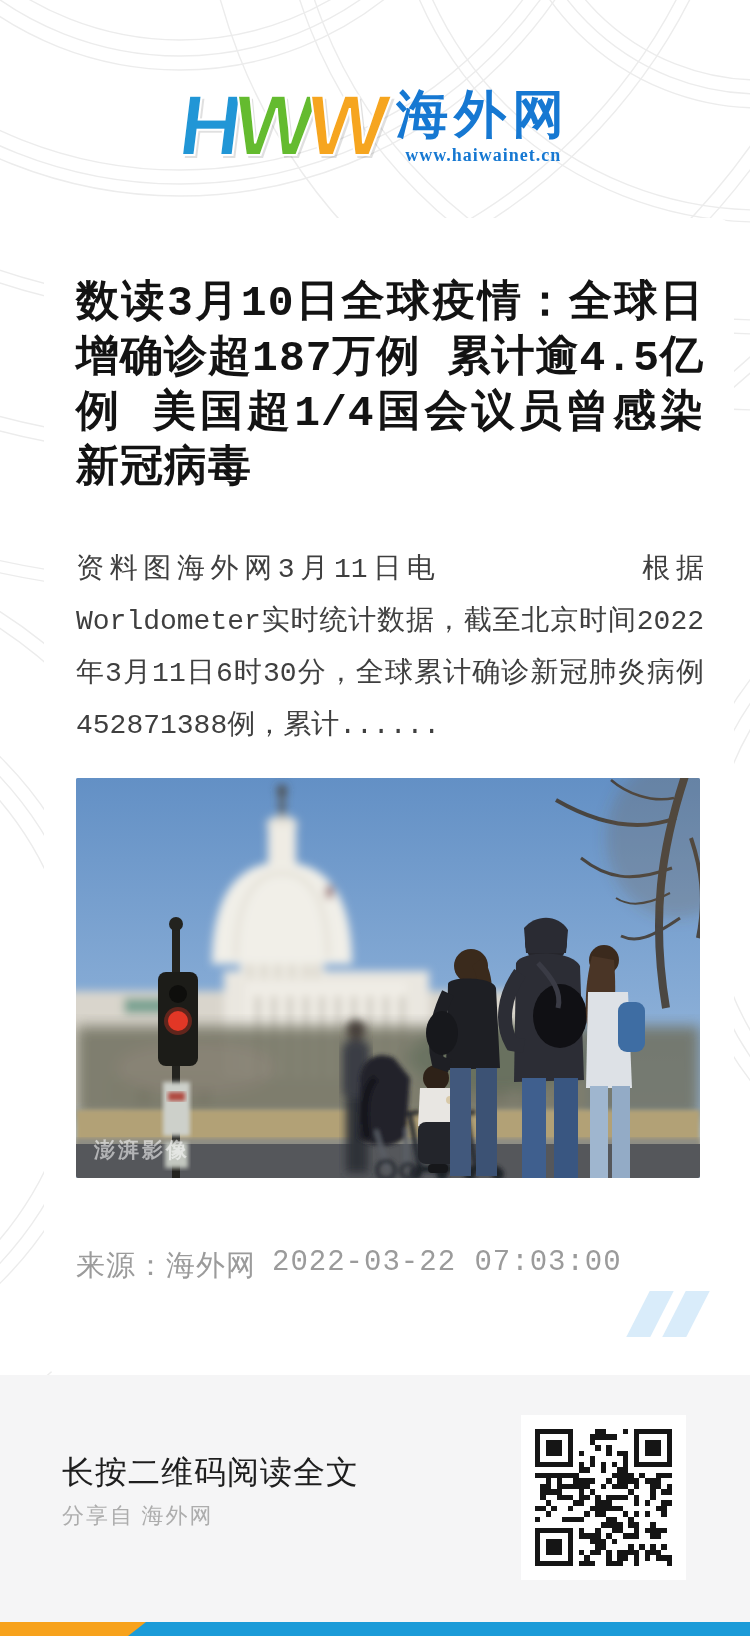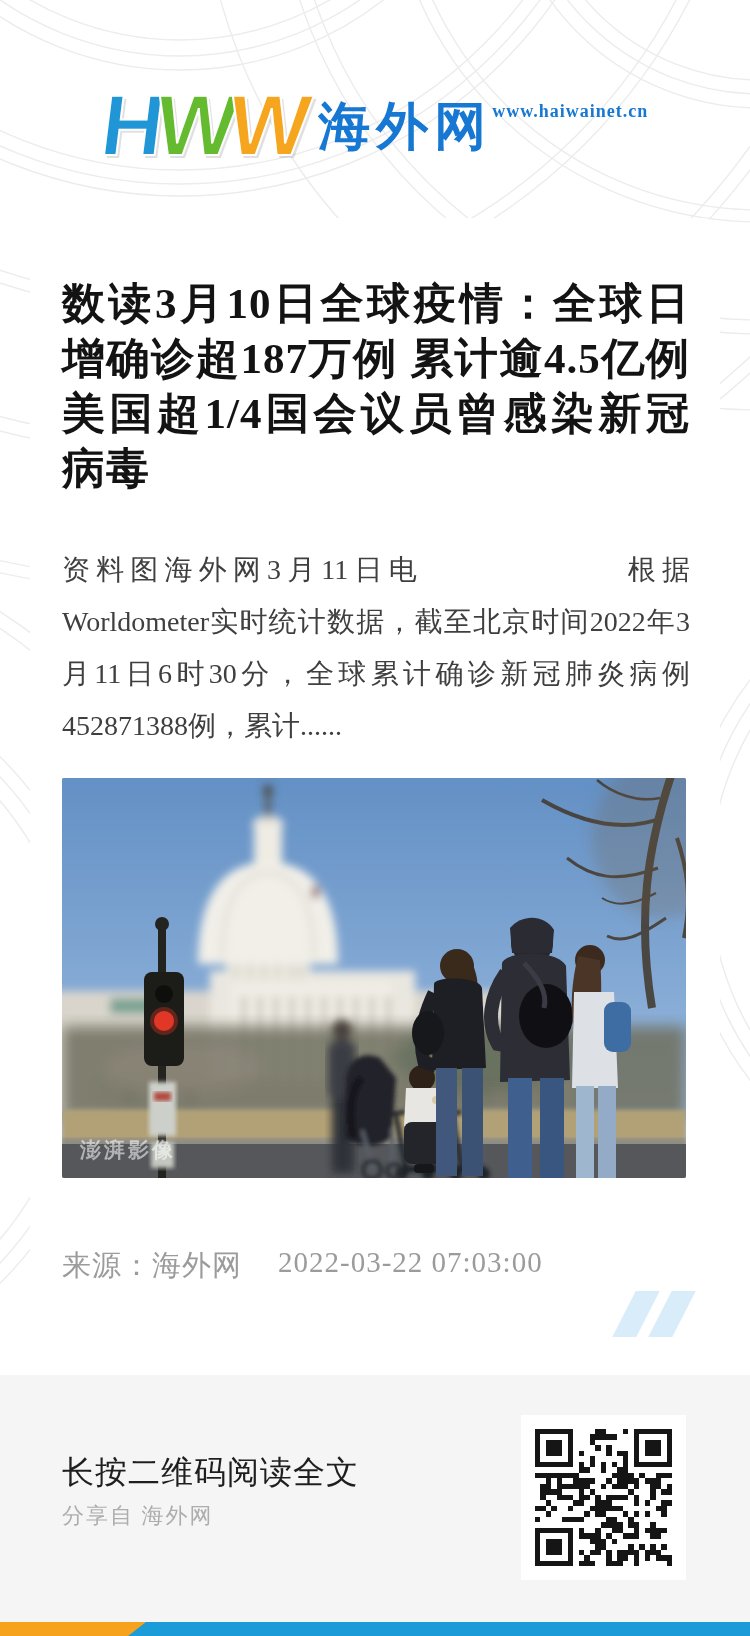"海外网" .logo-right { align-items: flex-start -> center; flex-direction: none -> column }
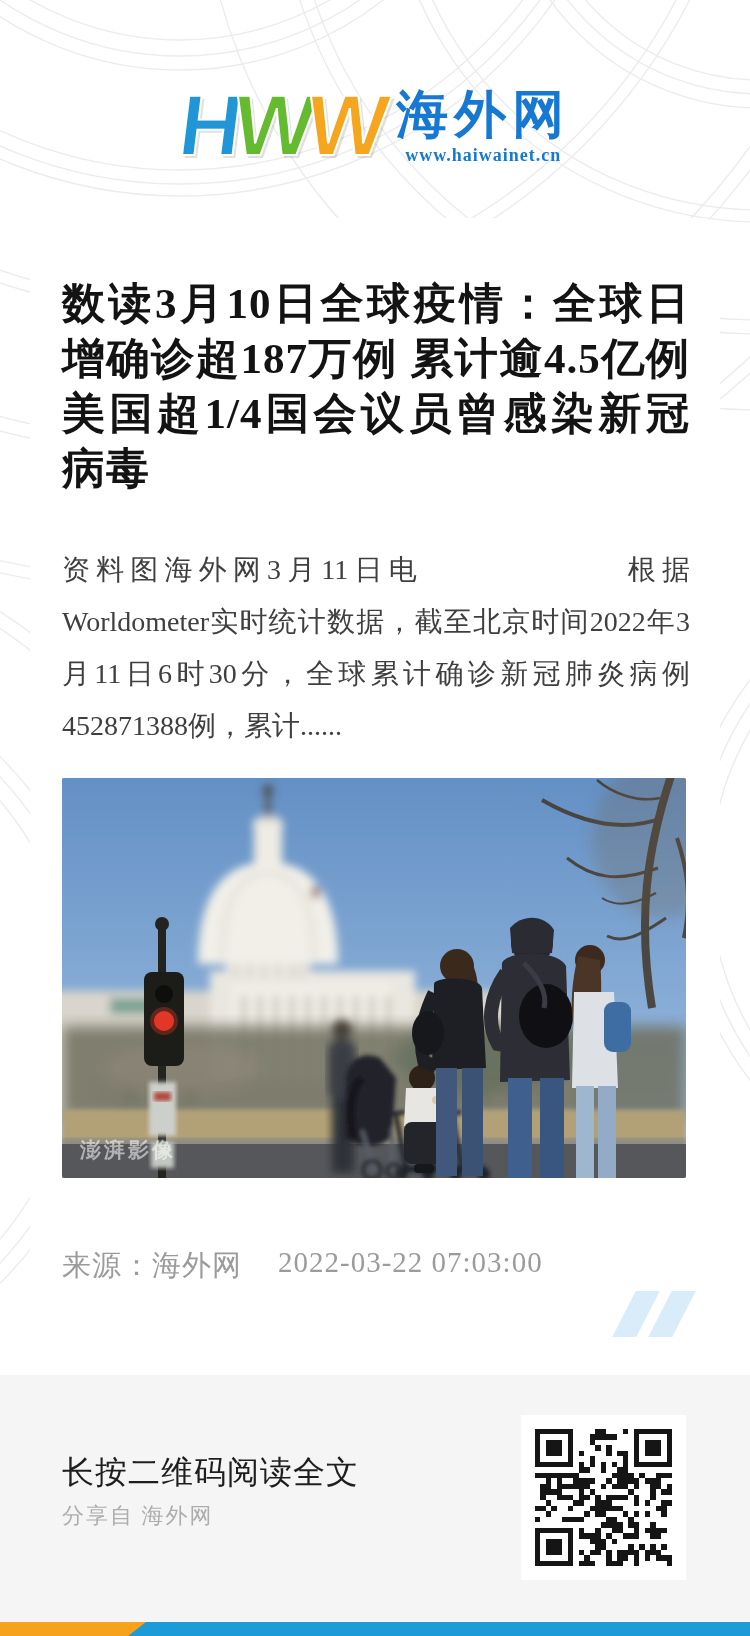"数读3月10日全球疫情：全球日增确诊超187万例 累计逾4.5亿例" .card { font-family: none -> Liberation Mono, monospace; left: 30px -> 44px }
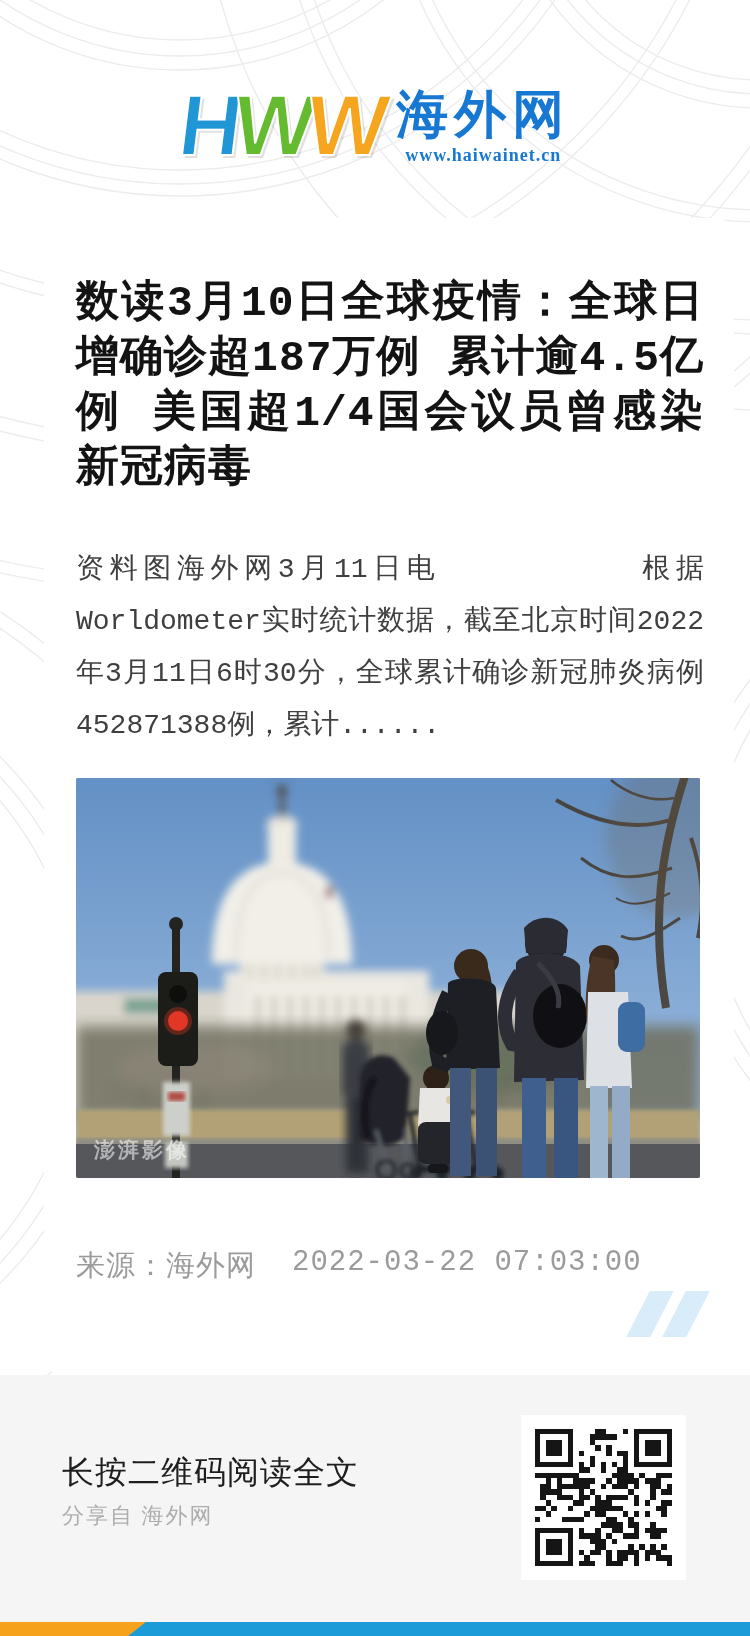"来源：海外网" .source-row { gap: 36px -> 16px }
